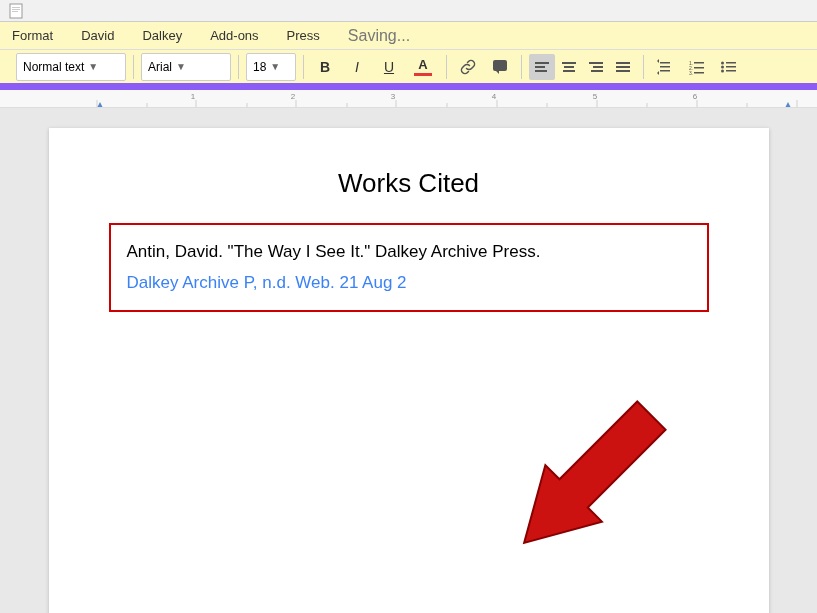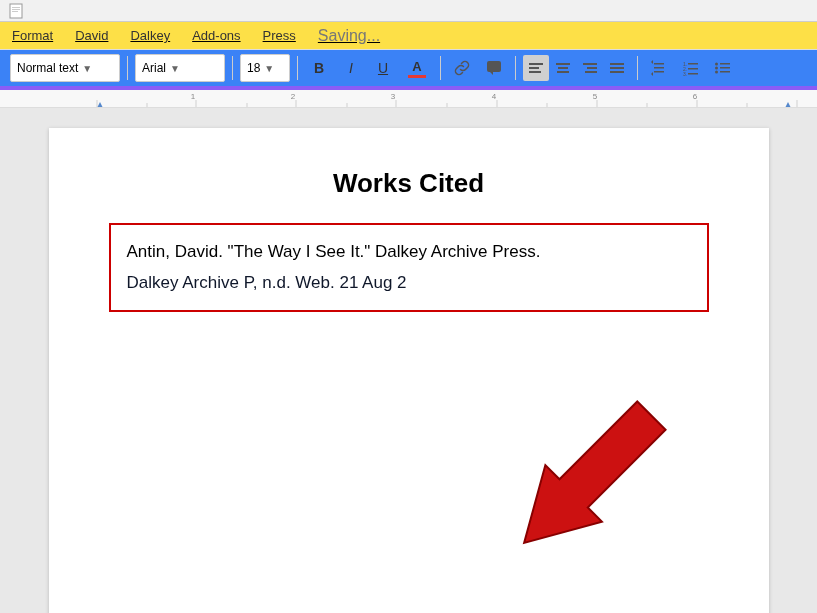"Format" .menu-bar { background: #fde047 -> #fef9c3; gap: 6px -> 12px; text-decoration: underline -> none }
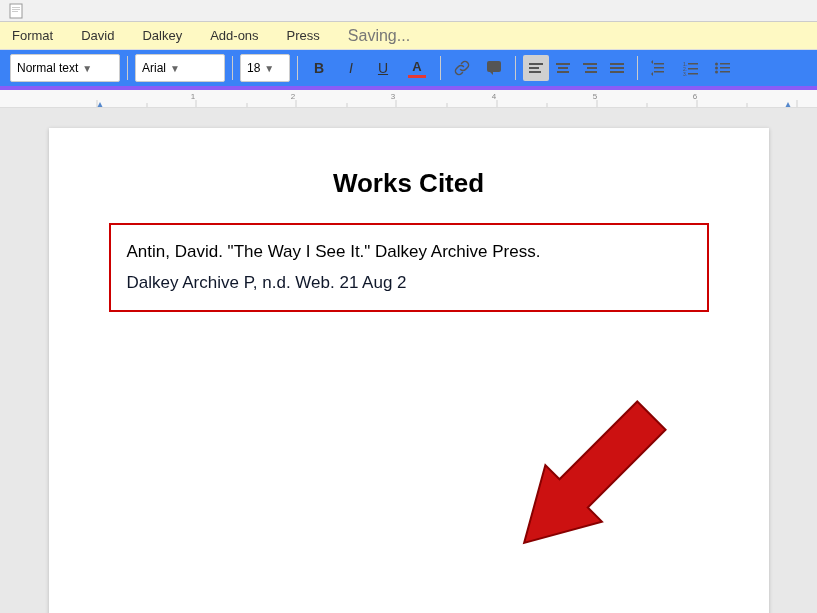"Normal text" .toolbar { background: #3b82f6 -> #fef9c3; border-bottom: 4px solid #8b5cf6 -> 7px solid #8b5cf6; padding: 0 10px -> 0 16px }
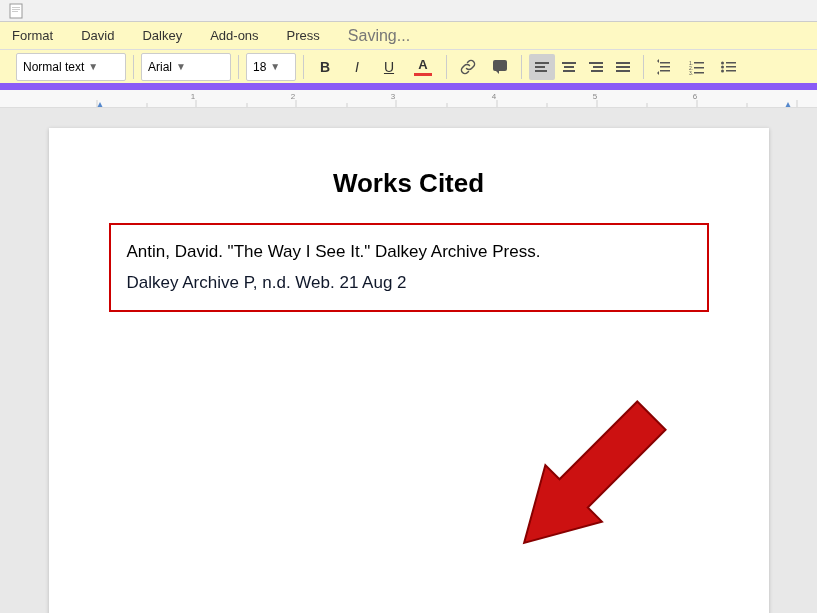"Works Cited" .page-title { font-weight: bold -> normal }
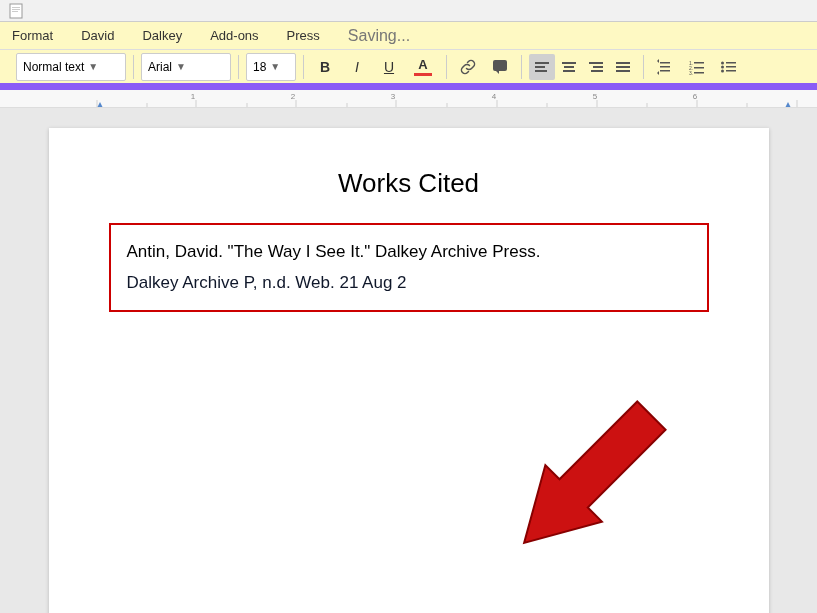"Dalkey Archive P, n.d. Web." .citation-line2 { color: #0f172a -> #3b82f6 }
